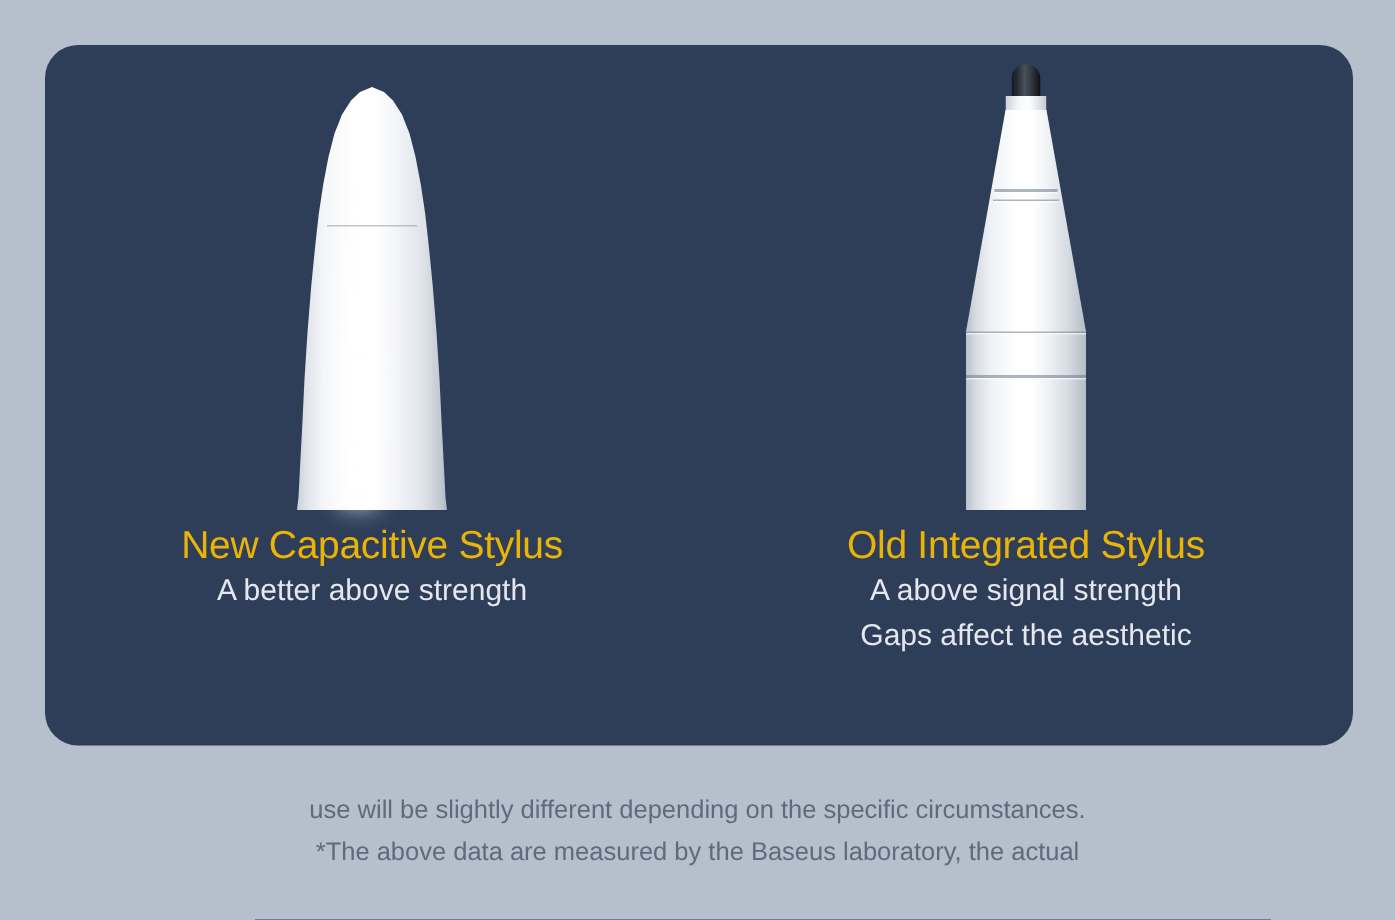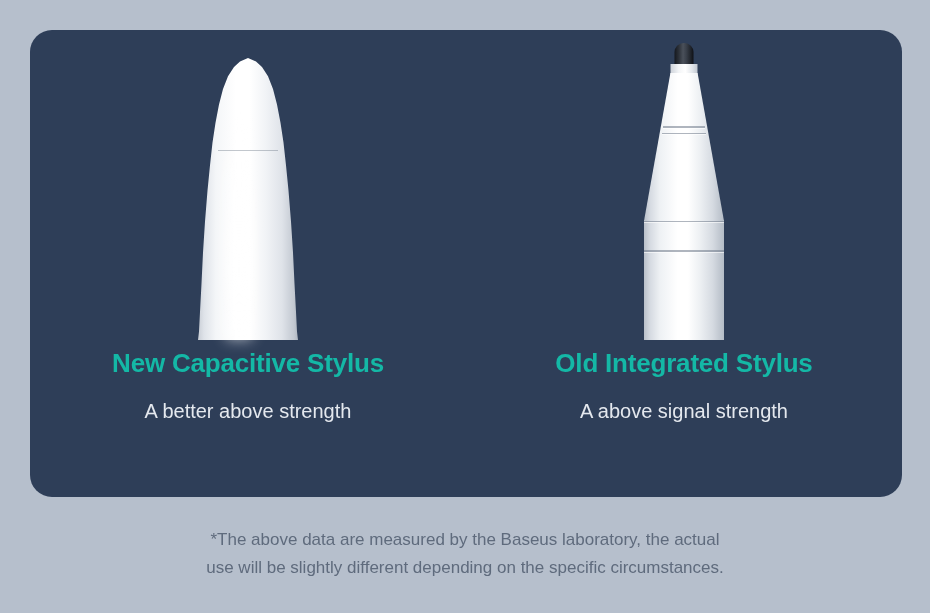"New Capacitive Stylus" .caption-title { color: #14b8a6 -> #eab308; font-weight: bold -> normal; margin-bottom: 17px -> none }
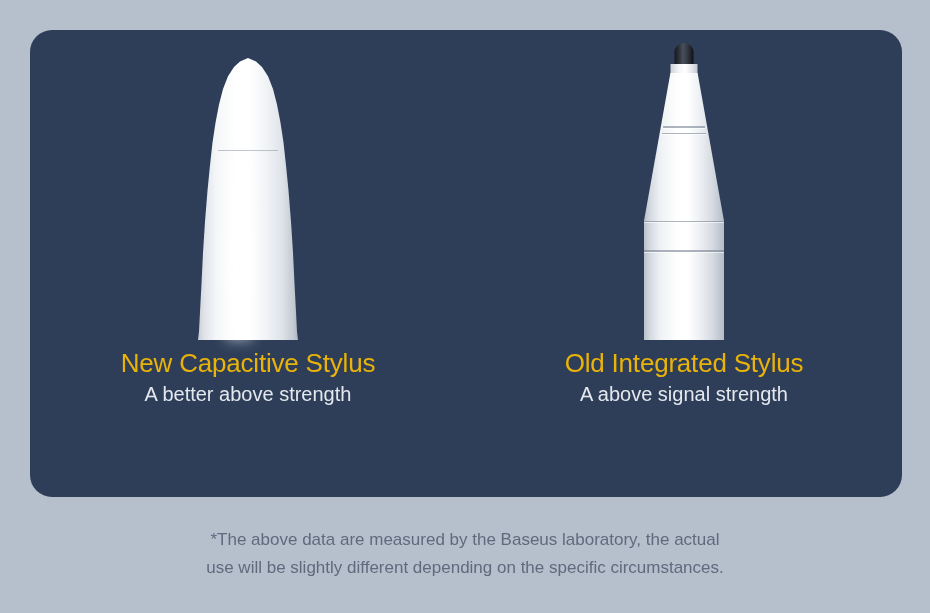"Gaps affect the aesthetic" div.caption-line { html: none -> <div>Gaps affect the aesthetic</div> }
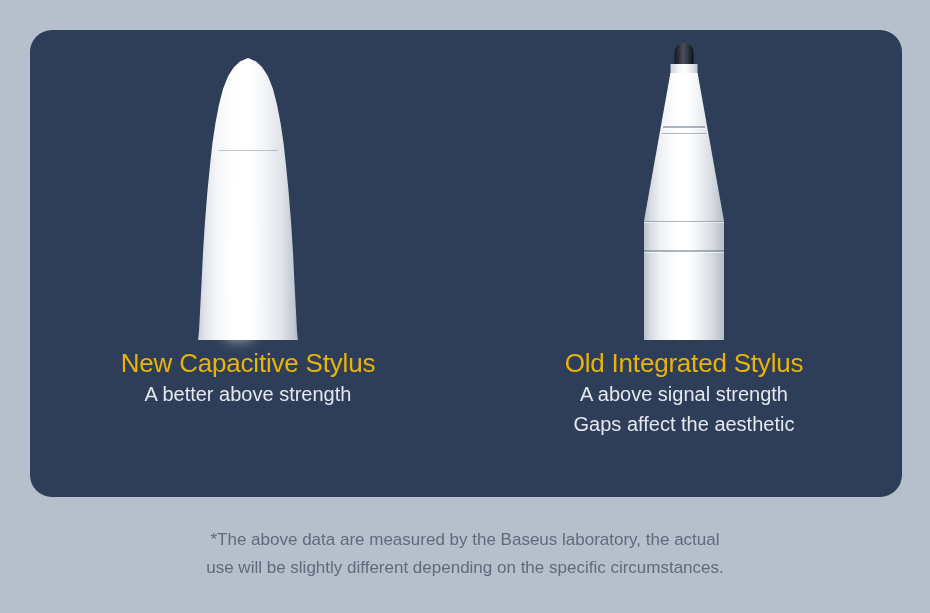"*The above data are measured" div { order: before "use will be slightly different" -> after "use will be slightly different" }
